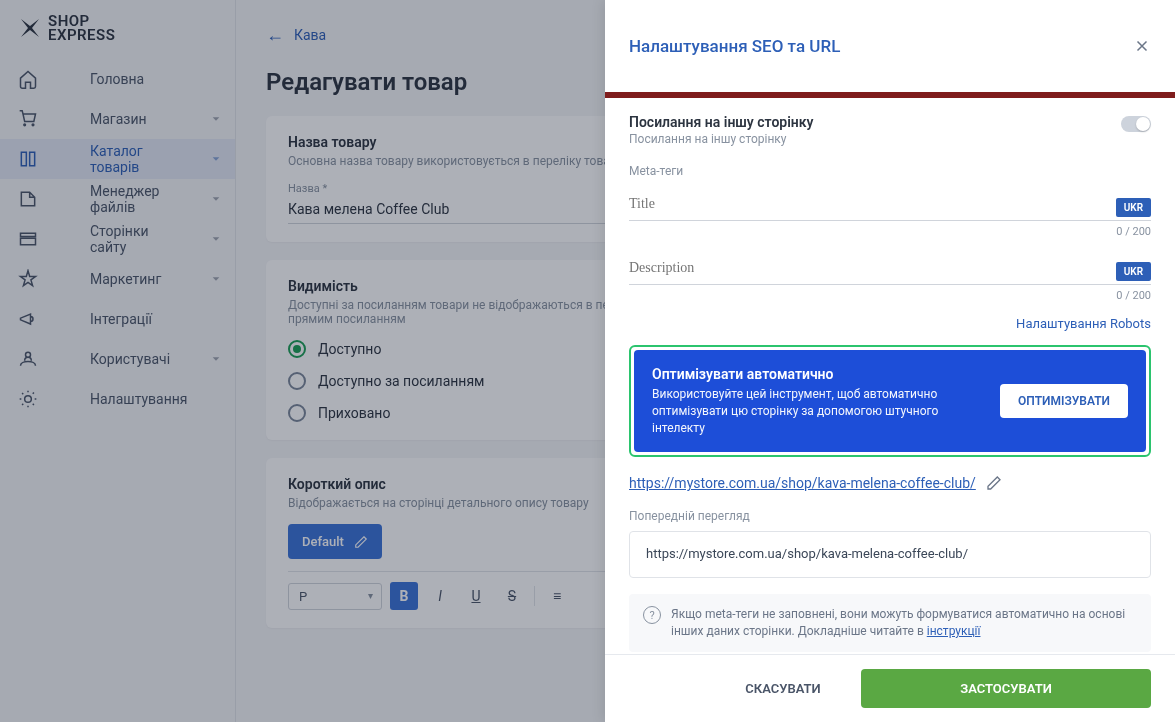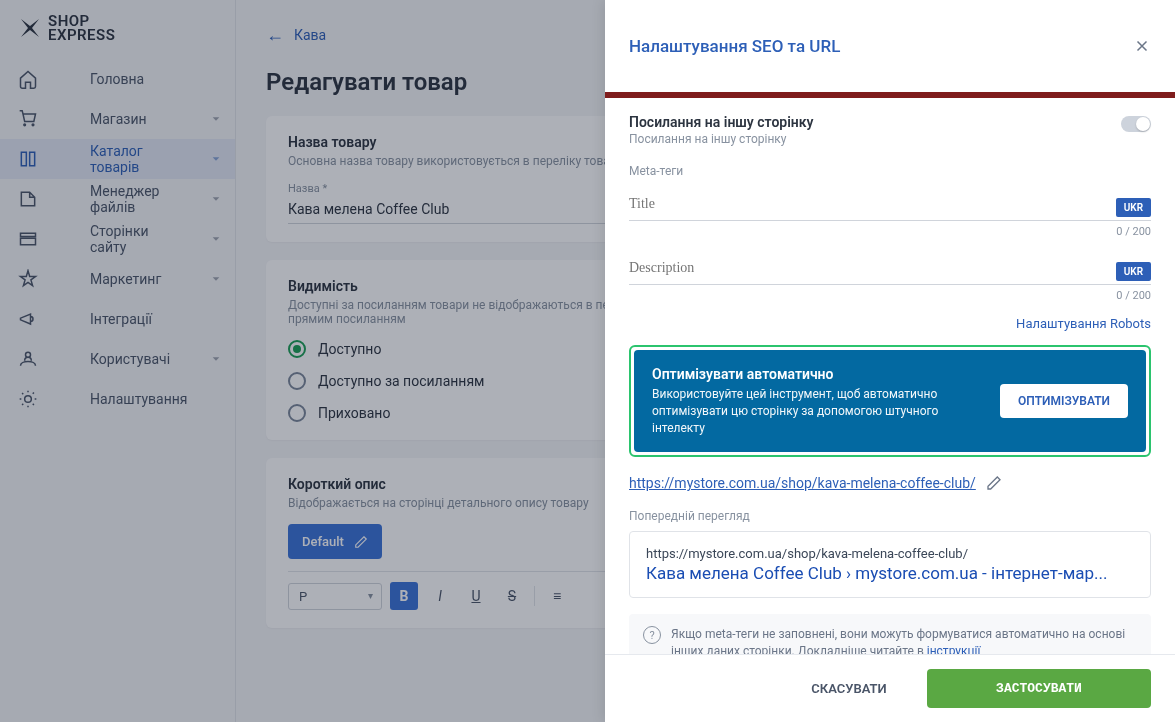"Оптимізувати автоматично" .optimize-box { background: #0369a1 -> #1d4ed8 }
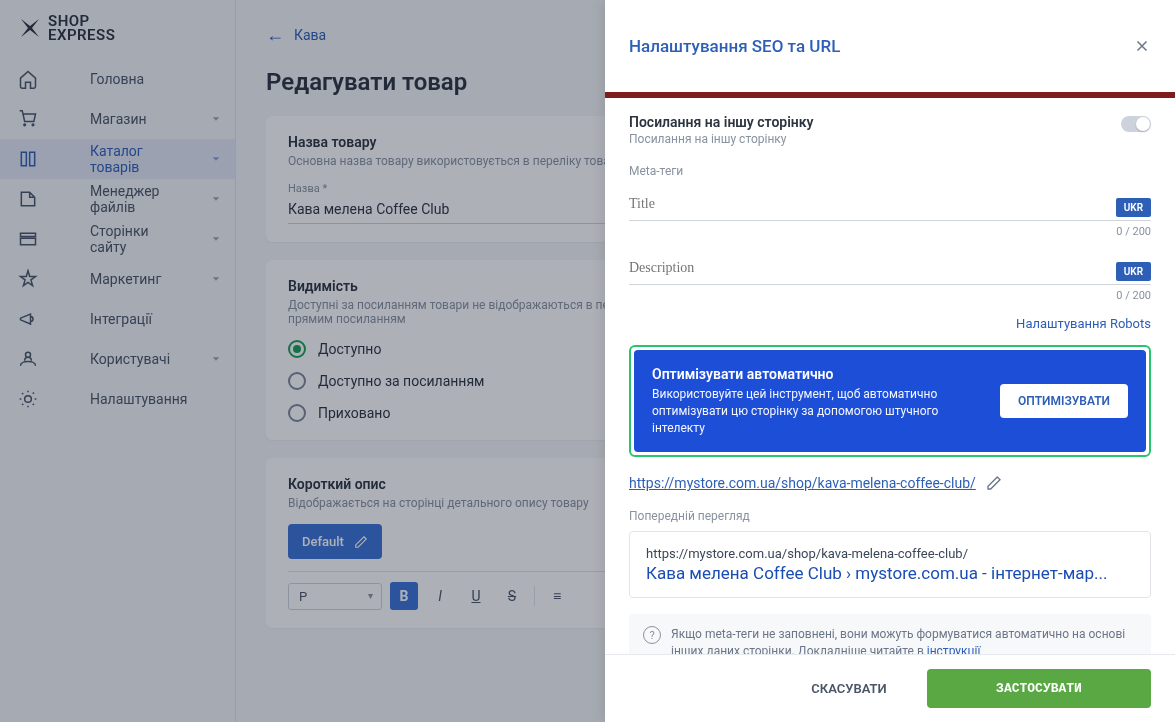"Кава мелена Coffee Club ›" div.preview-title { html: <div>Кава мелена Coffee Club › mystore.com.ua - інтернет-мар...</div> -> none }
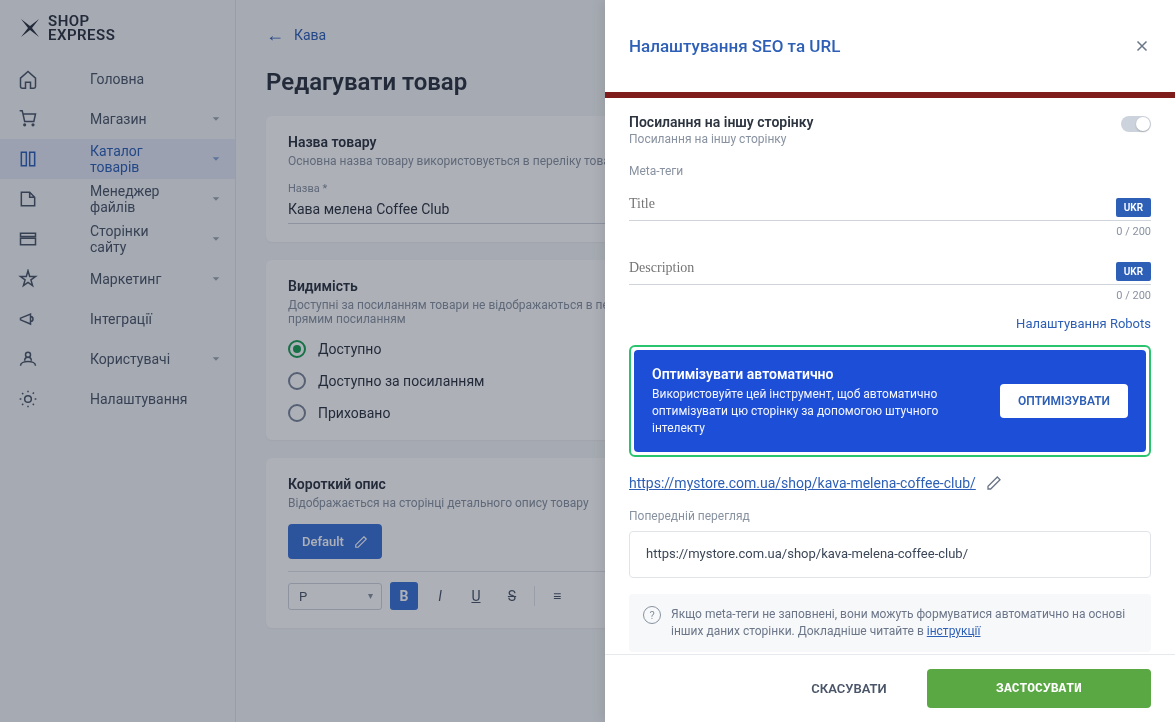"ЗАСТОСУВАТИ" .btn-apply { font-family: Liberation Mono, monospace -> none; width: 224px -> 290px }
